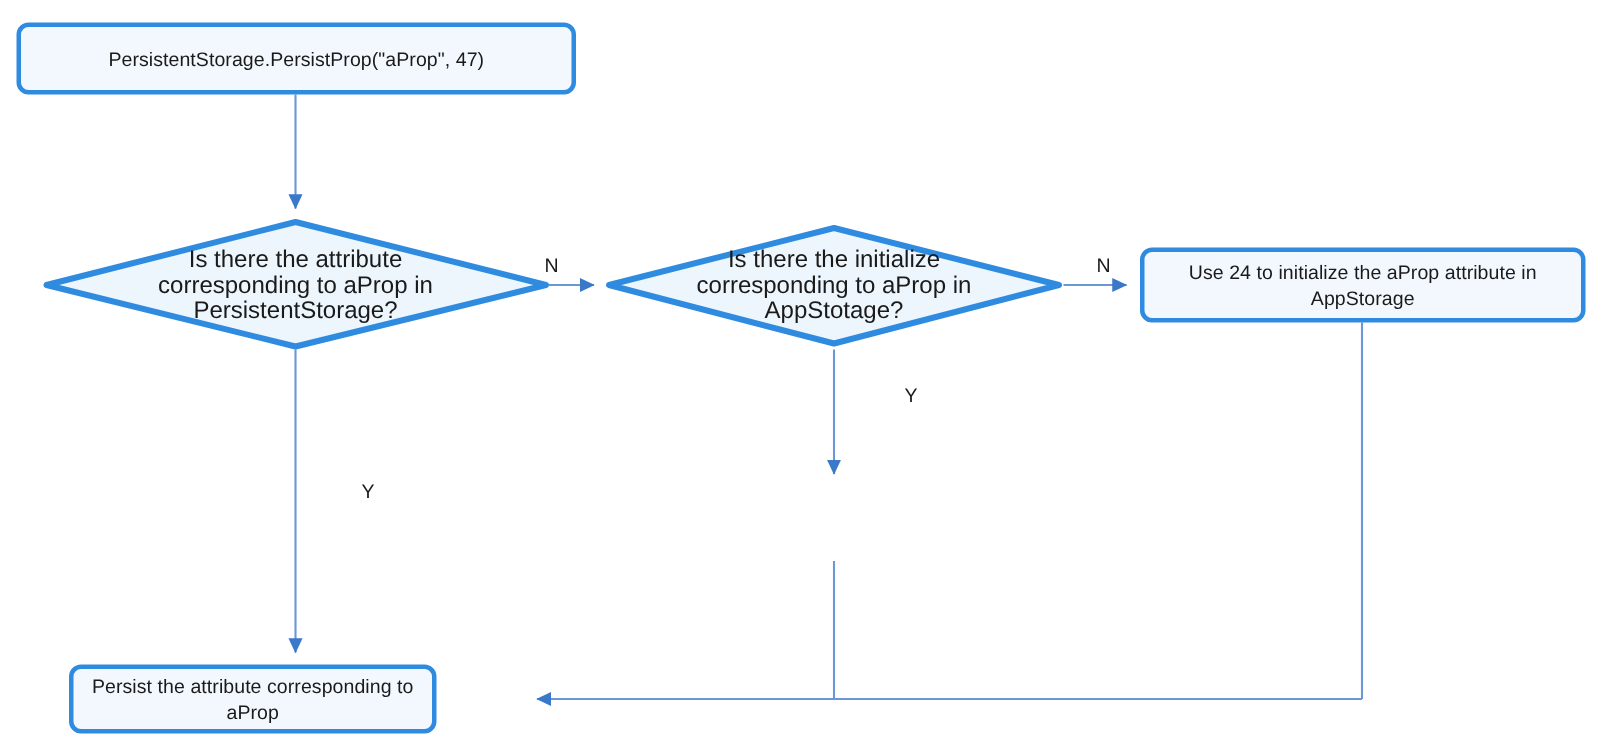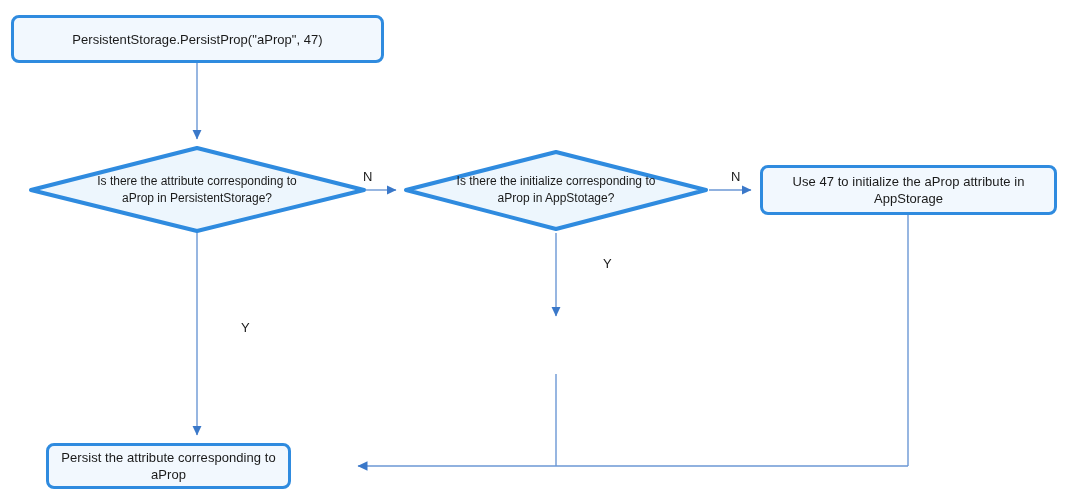"Is there the attribute corresponding" .diamond-label { font-size: 12px -> 16px }
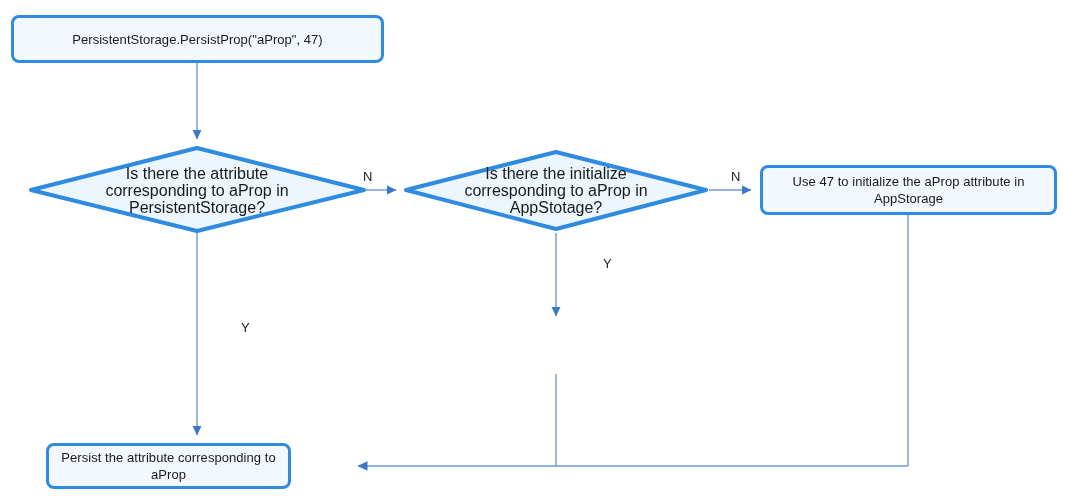"Use 47 to initialize the" div.node { text: 47 -> 24 }
